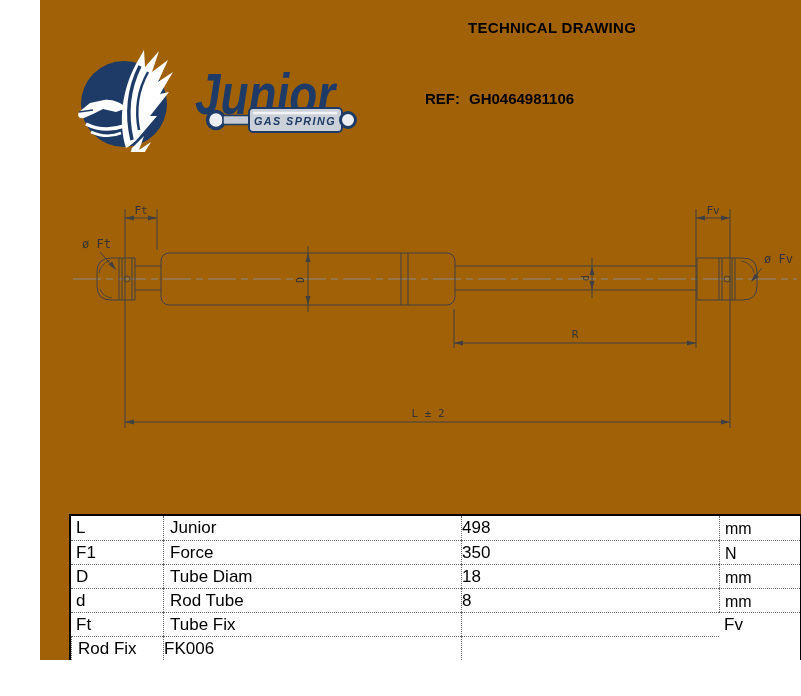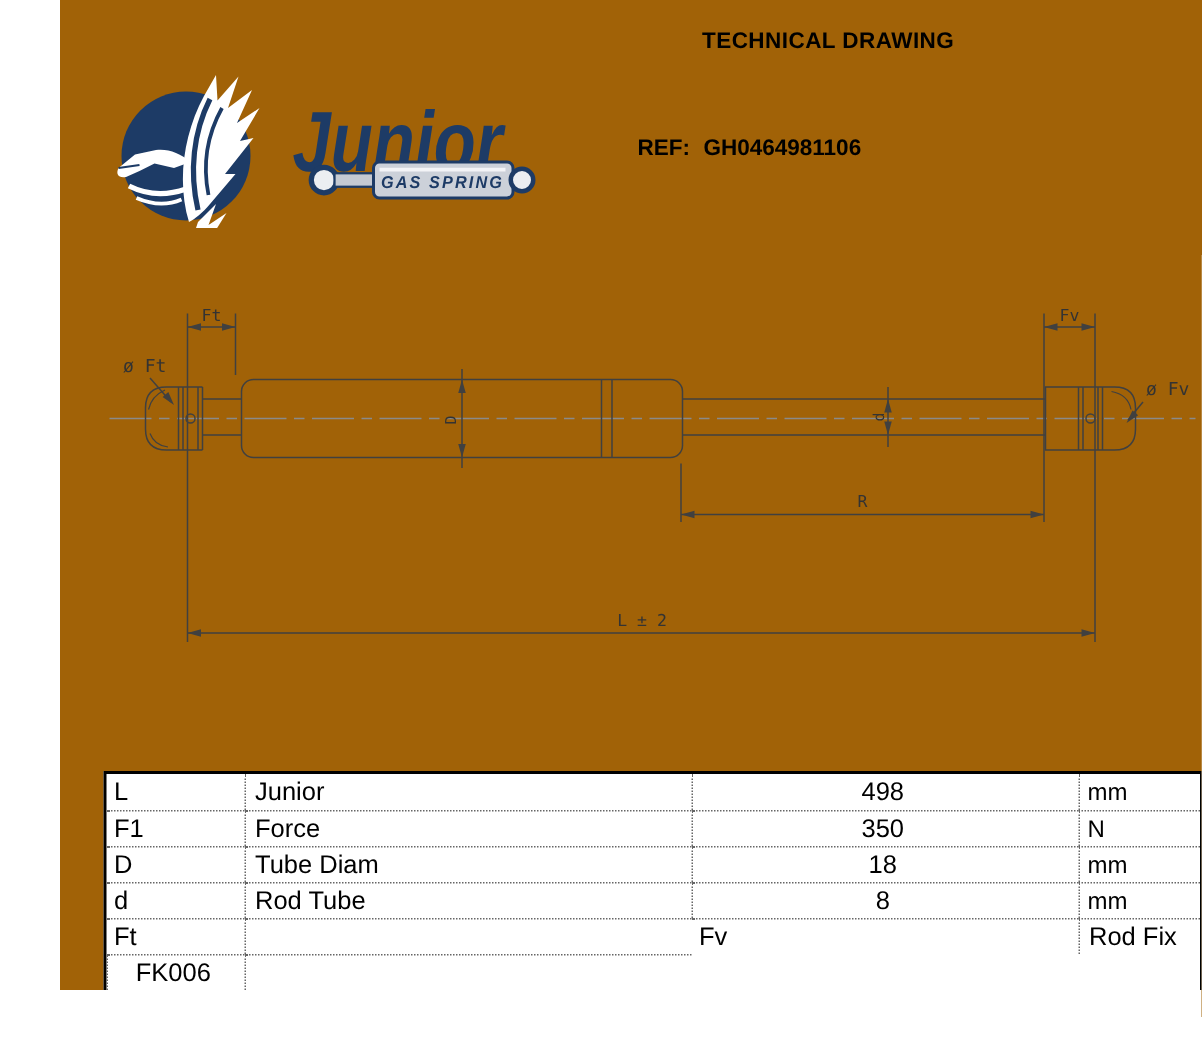"498" .val { text-align: center -> left }
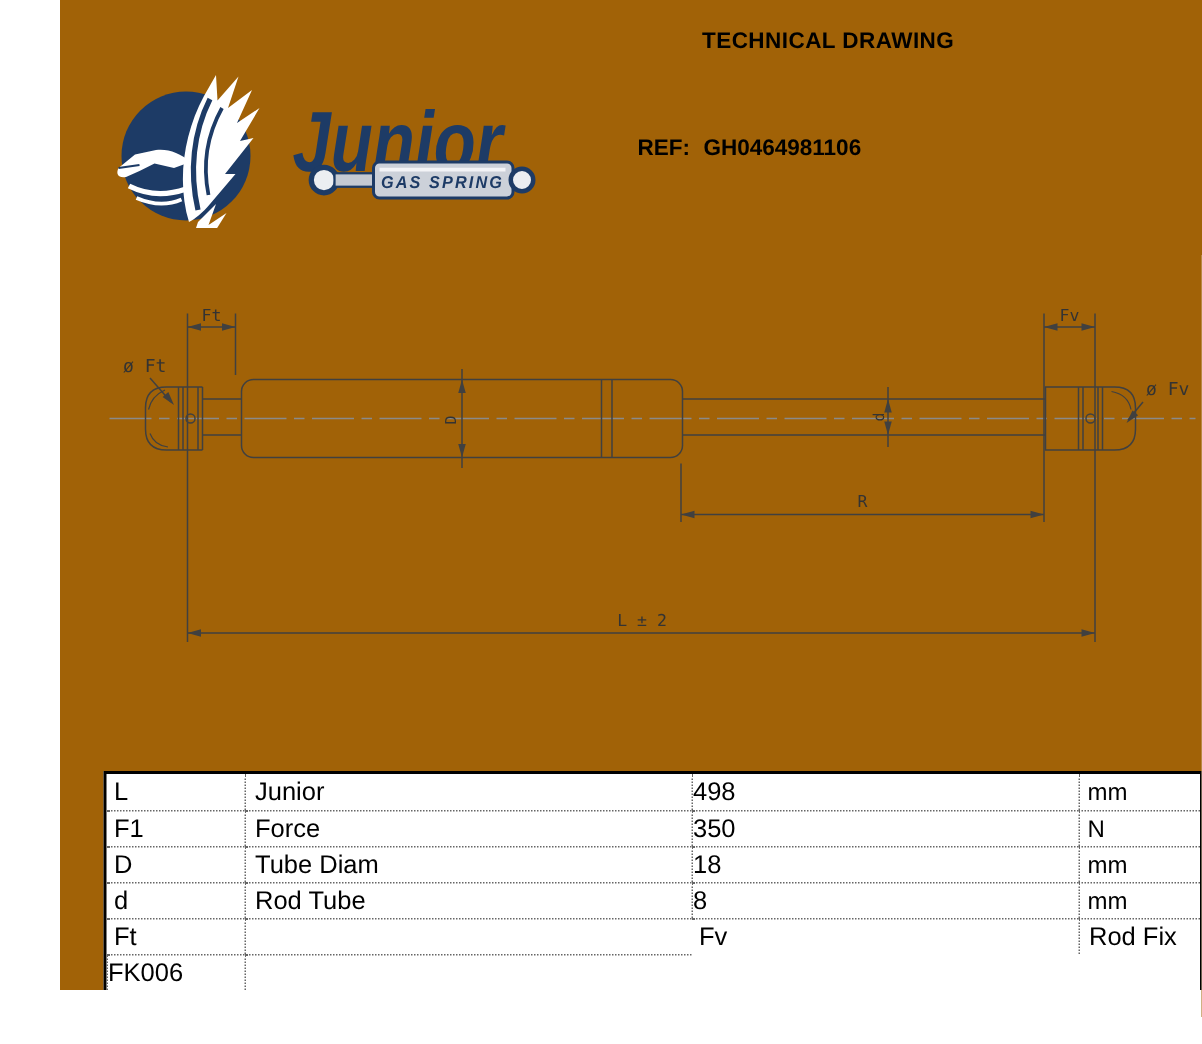"Tube Fix" div.cell { html: none -> <div>Tube Fix</div> }
